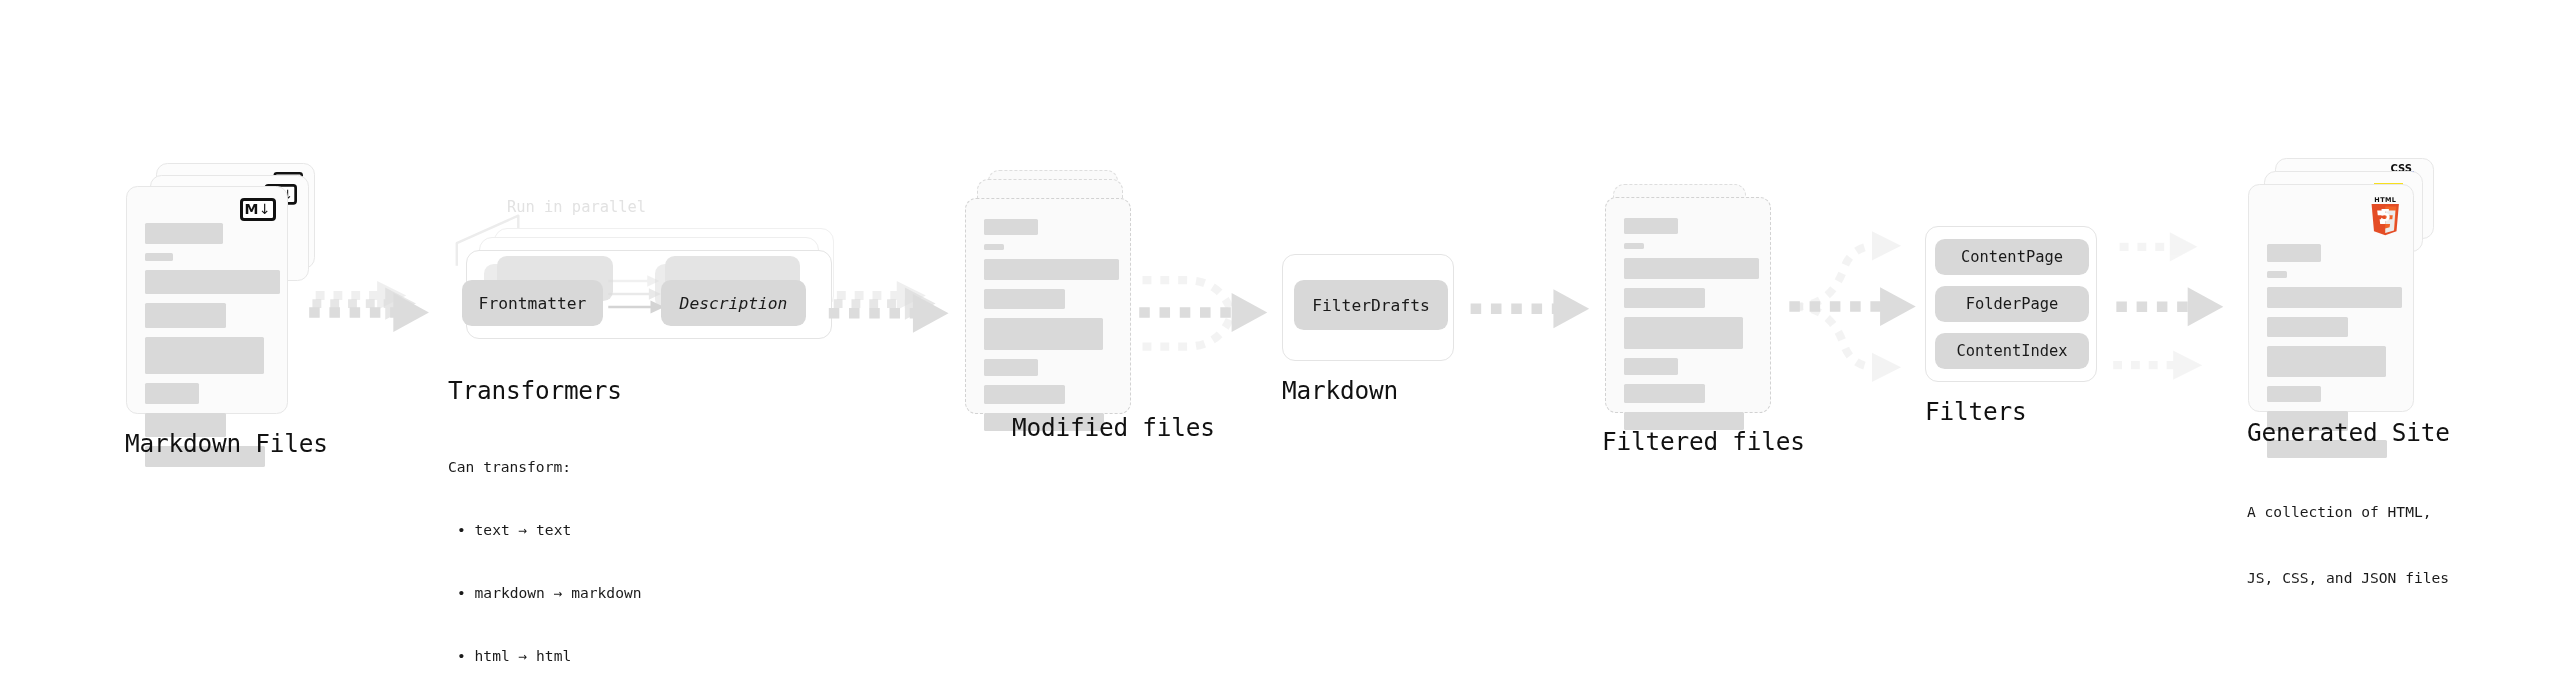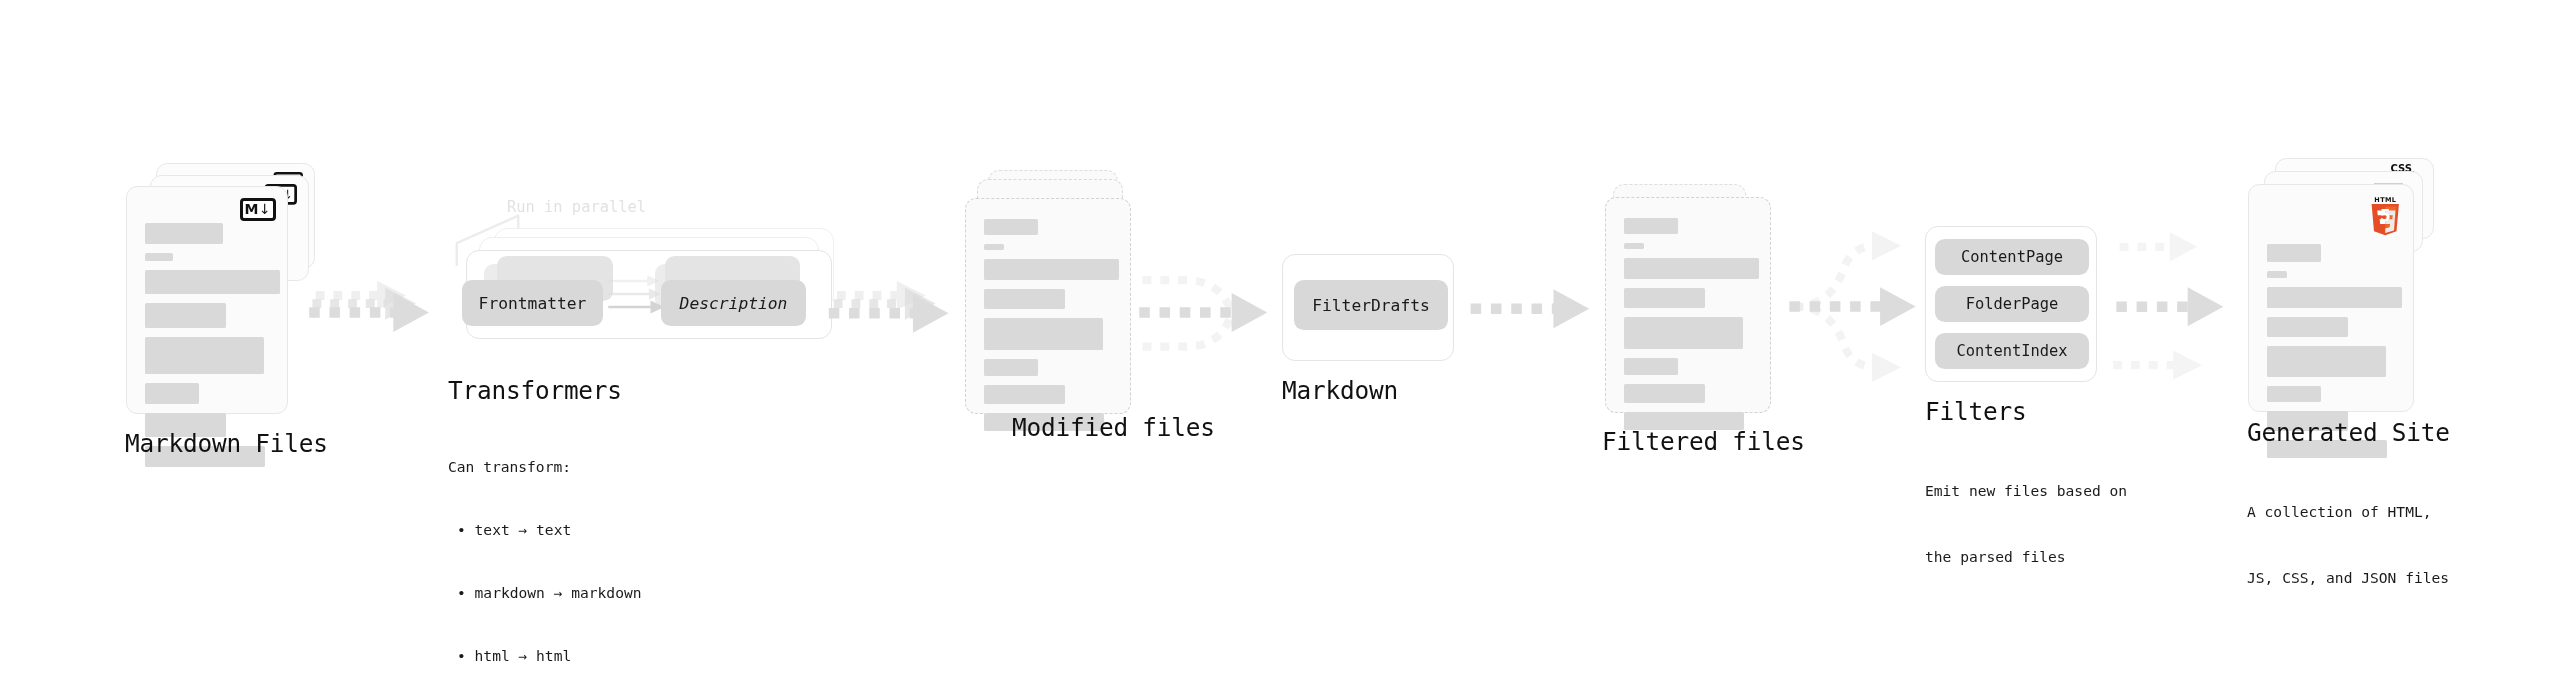"Emit new files based on" div.sub { html: <div> <div>Emit new files based on</div> <div>the parsed files</div> </div> -> none }
